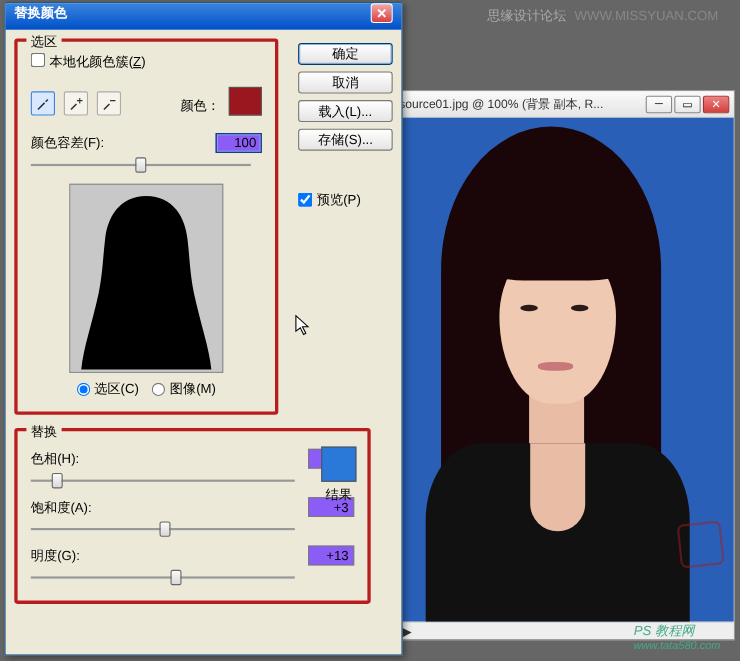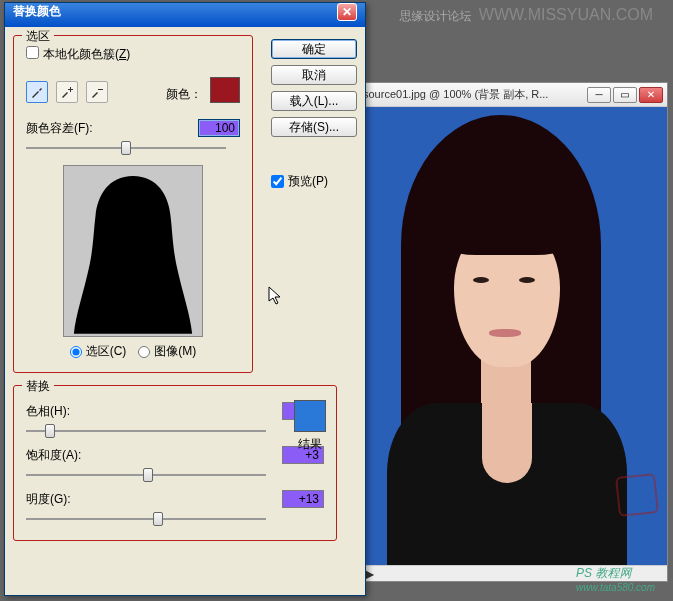"WWW.MISSYUAN.COM" .watermark-top .wm-url { font-size: 16px -> 12px }
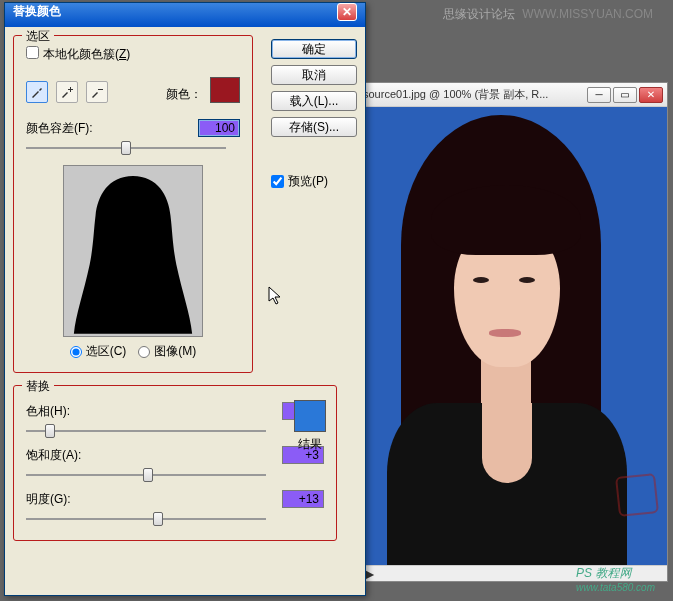"选区" .group { border: 1px solid #b91c1c -> 3px solid #b91c1c }
